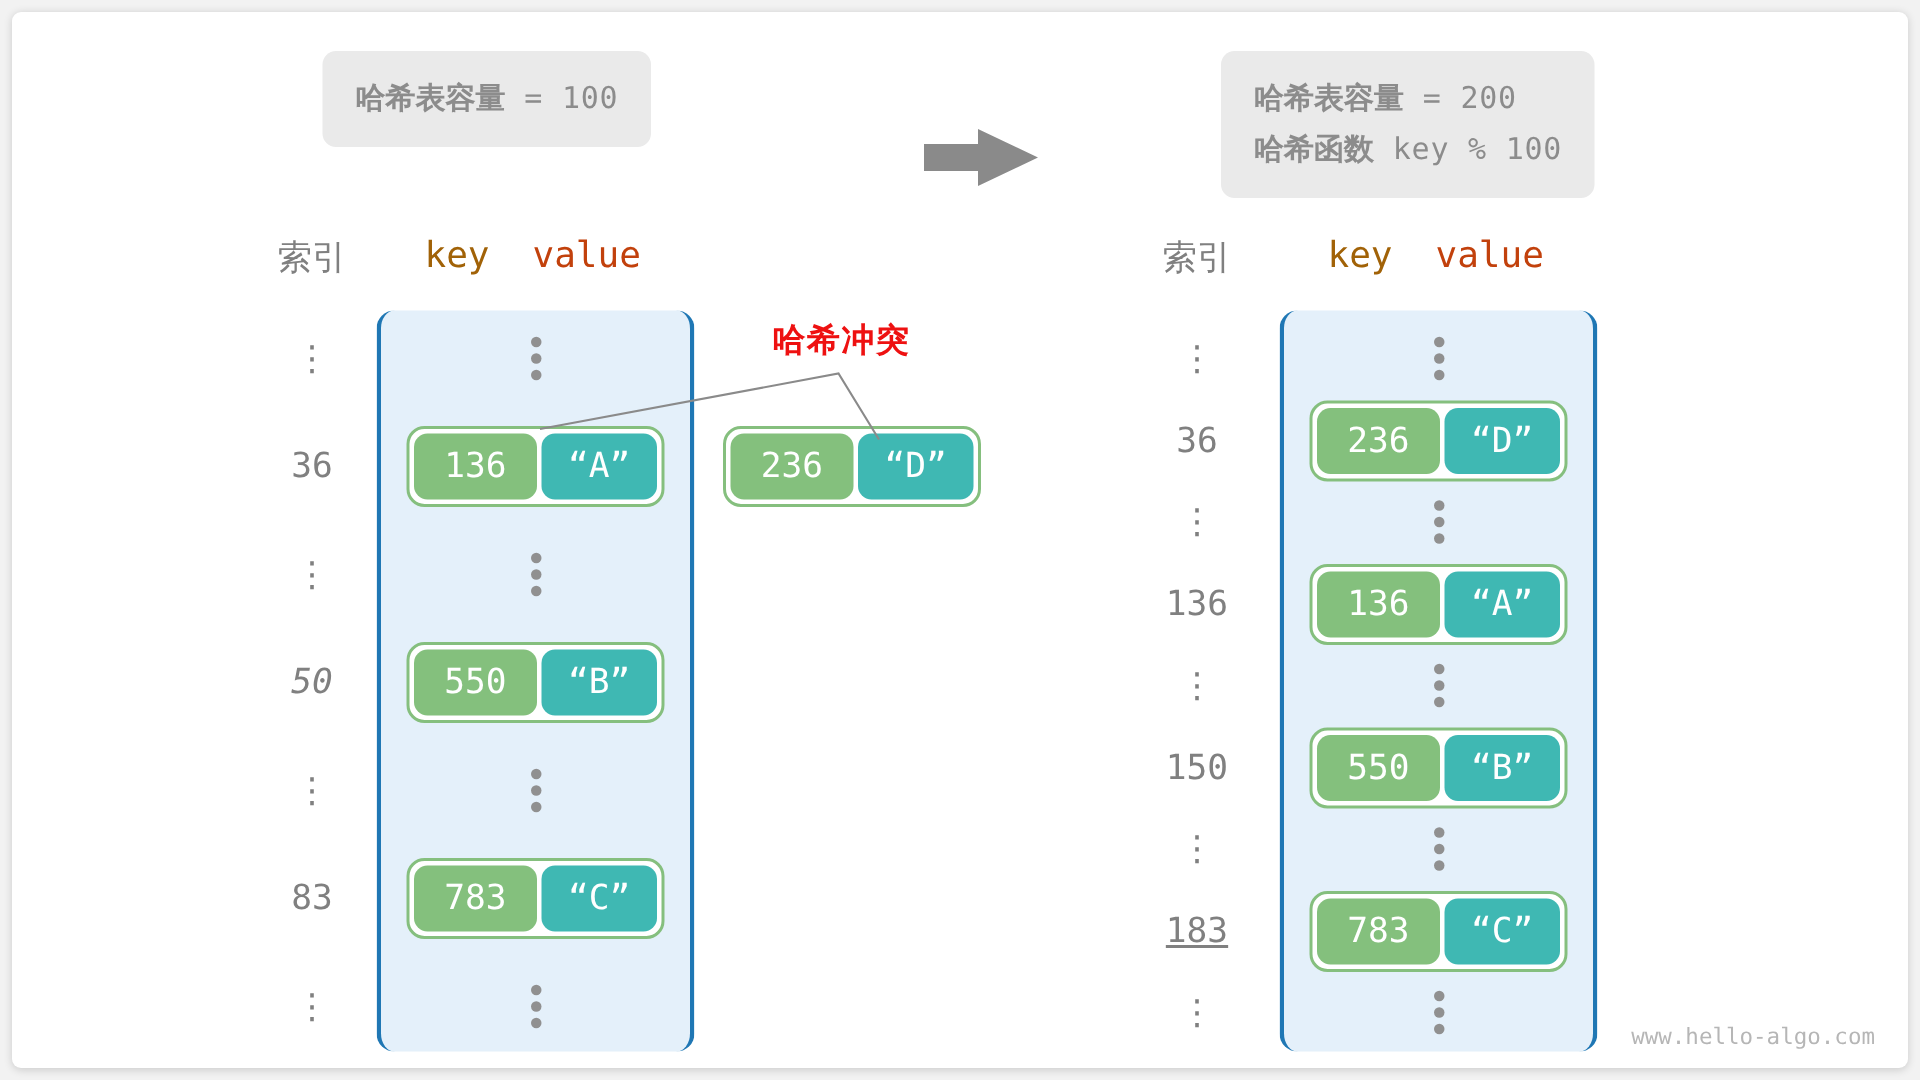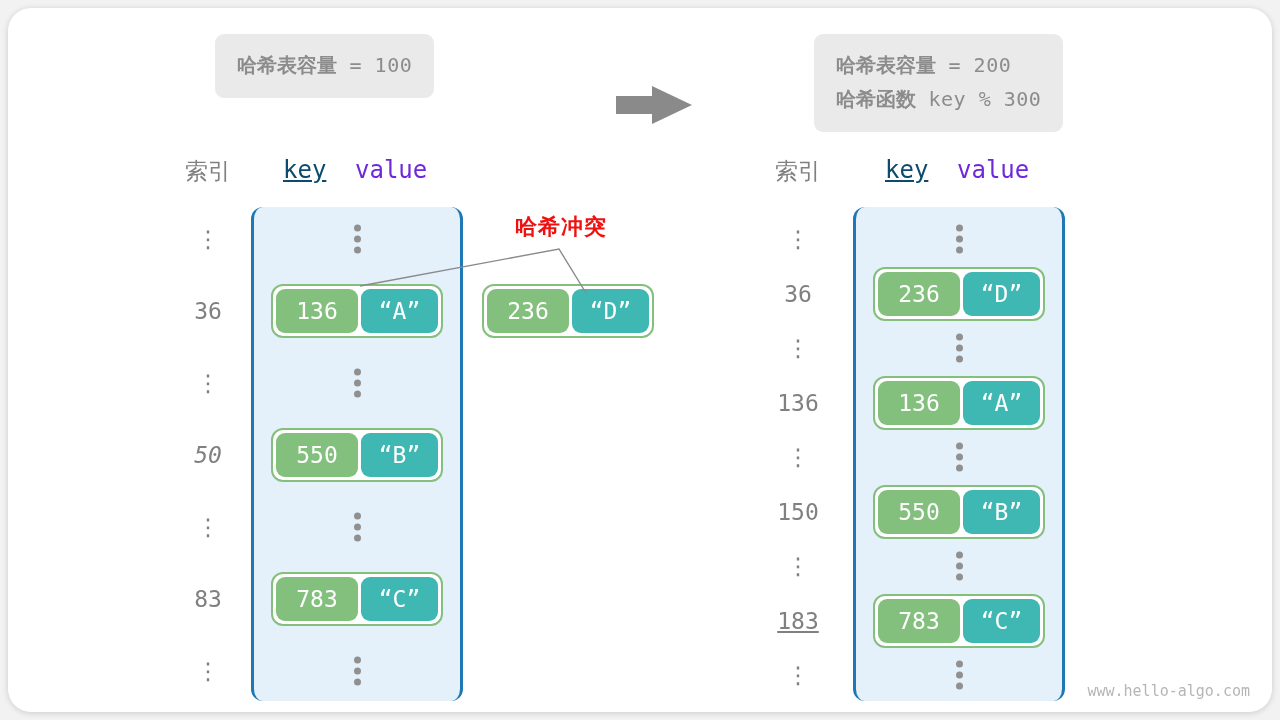"哈希表容量 = 100" #card { border-radius: 23px -> 6px }
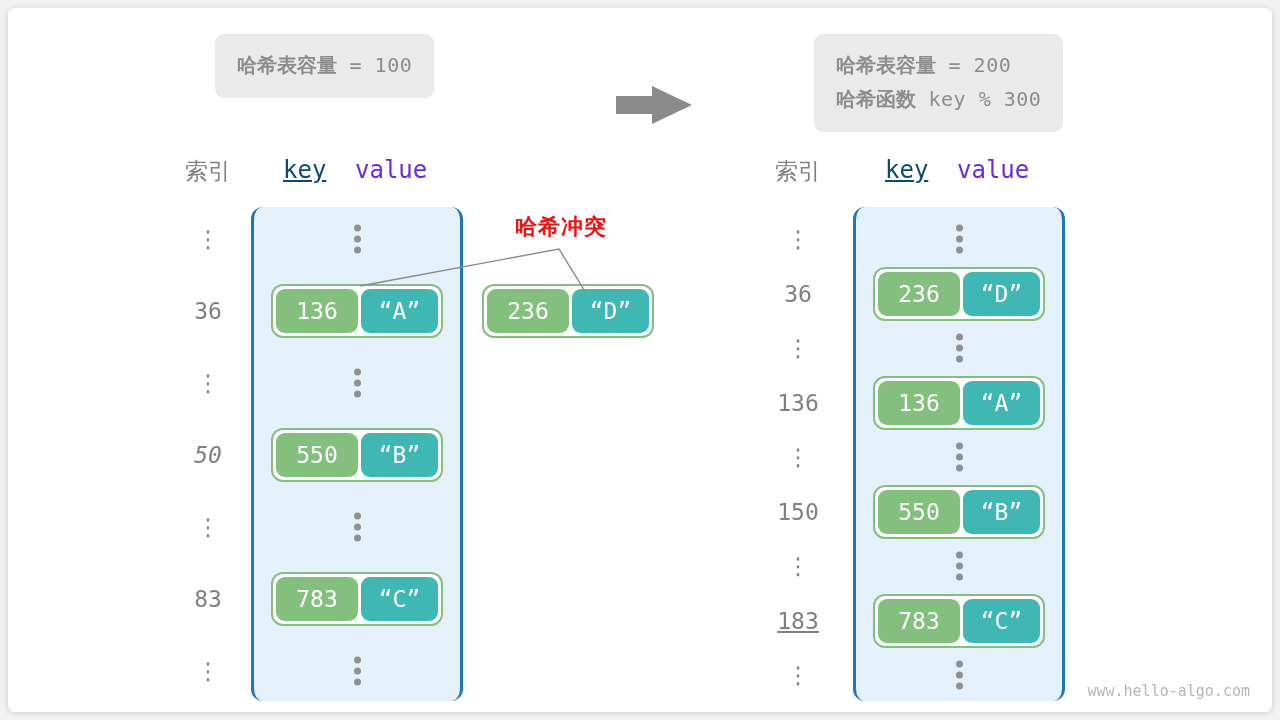"key % 300" span.mono-light { text: 300 -> 100 }
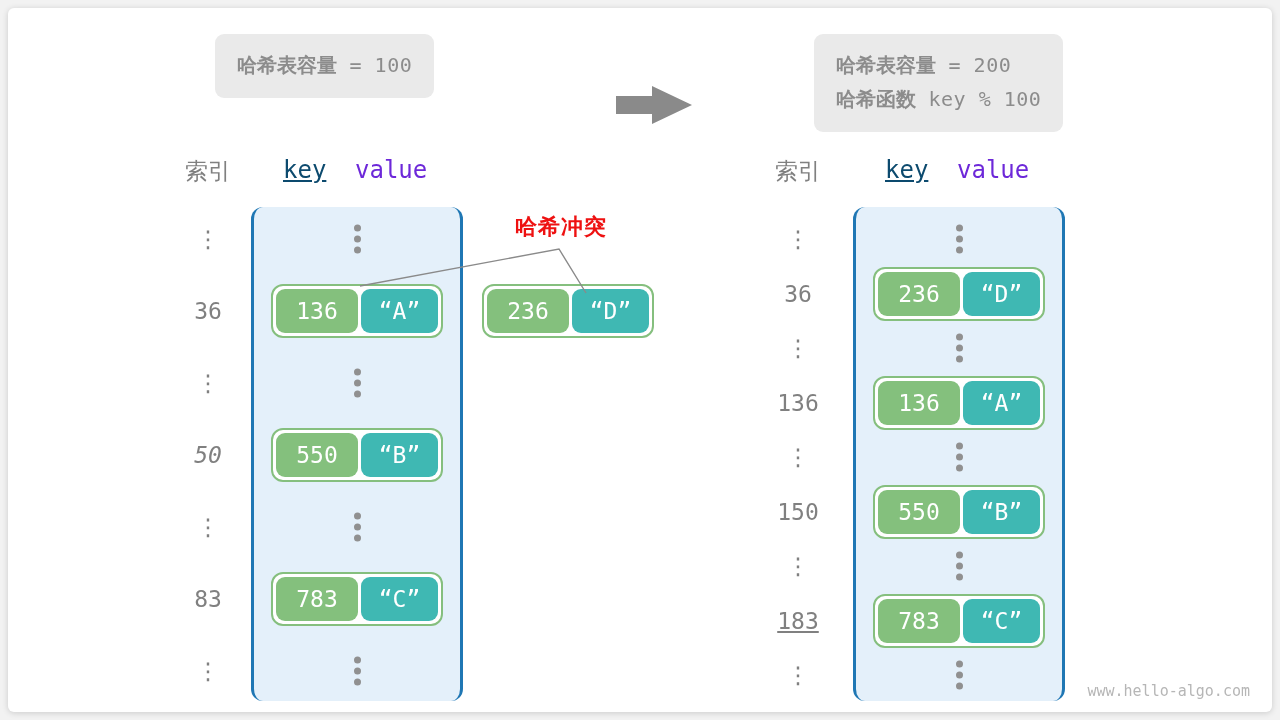"key" .head-key { color: #0c4a6e -> #a16207; text-decoration: underline -> none }
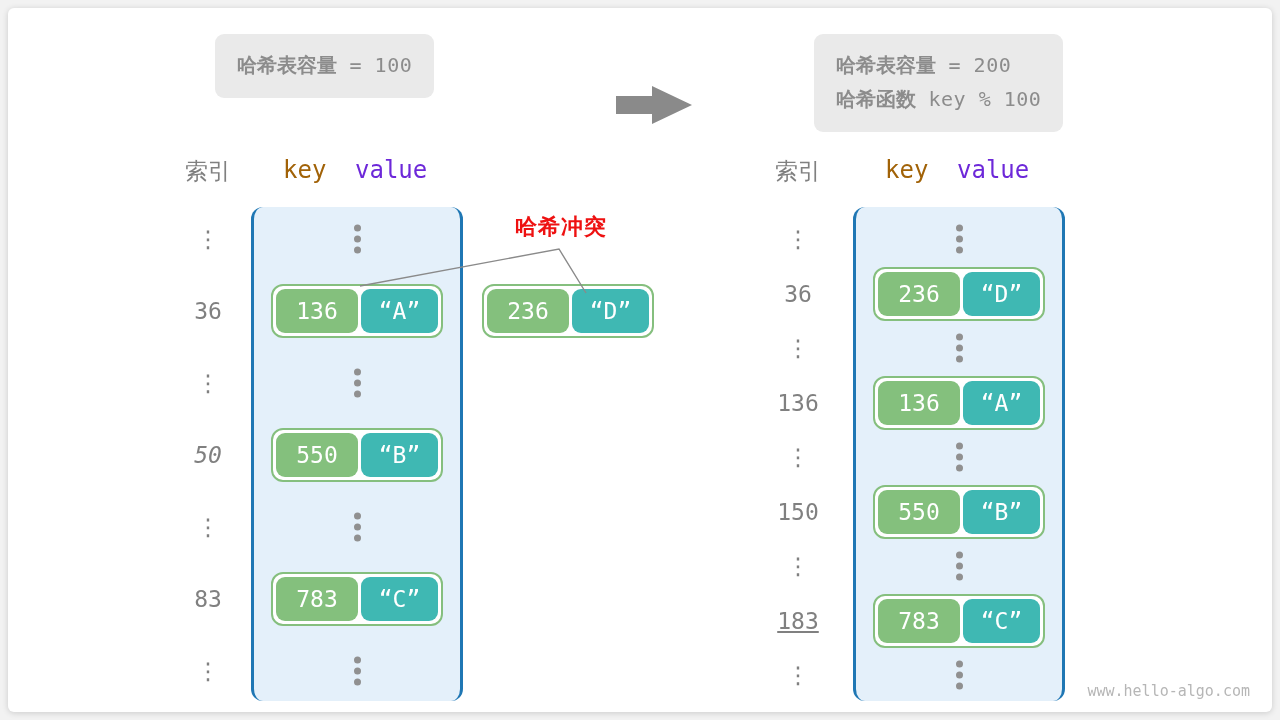"value" .head-value { color: #6d28d9 -> #c2410c }
